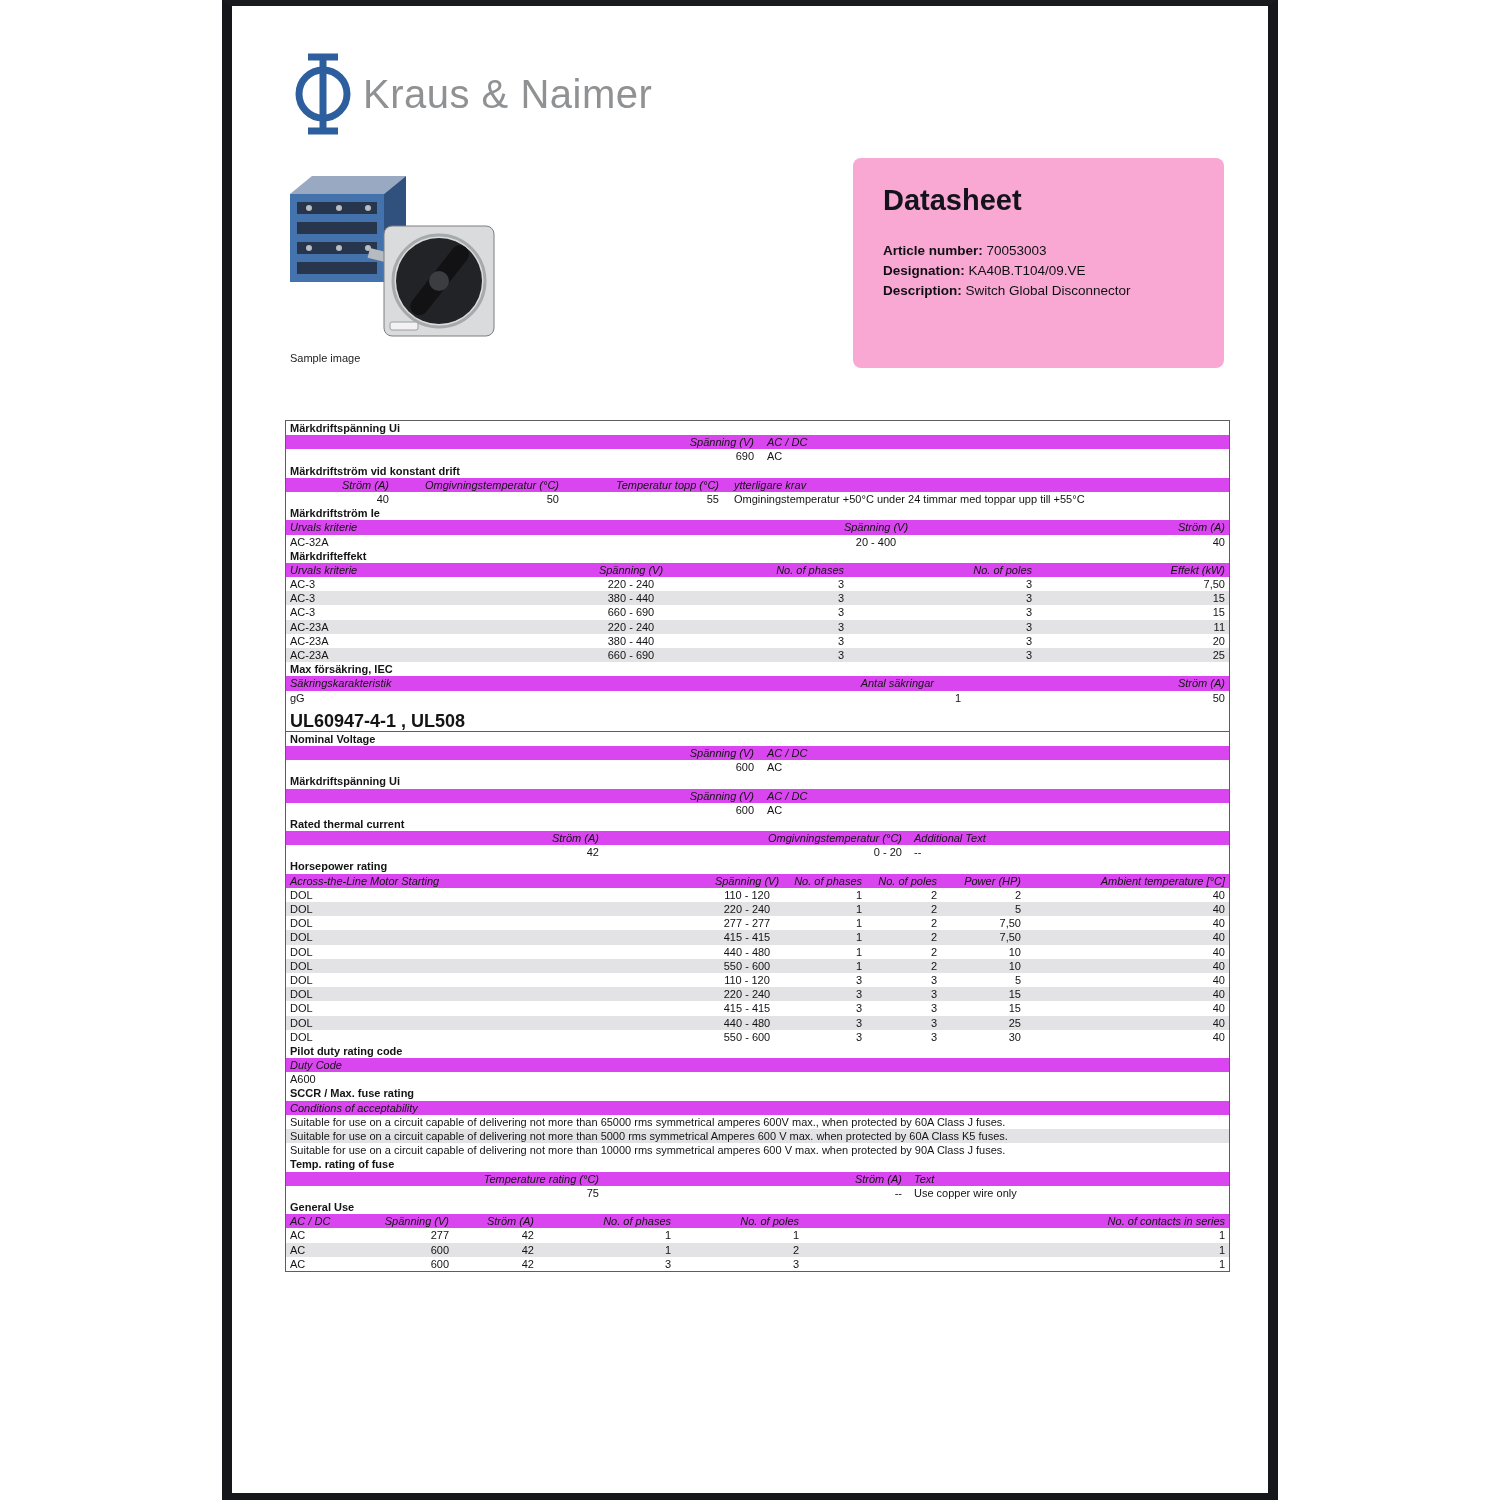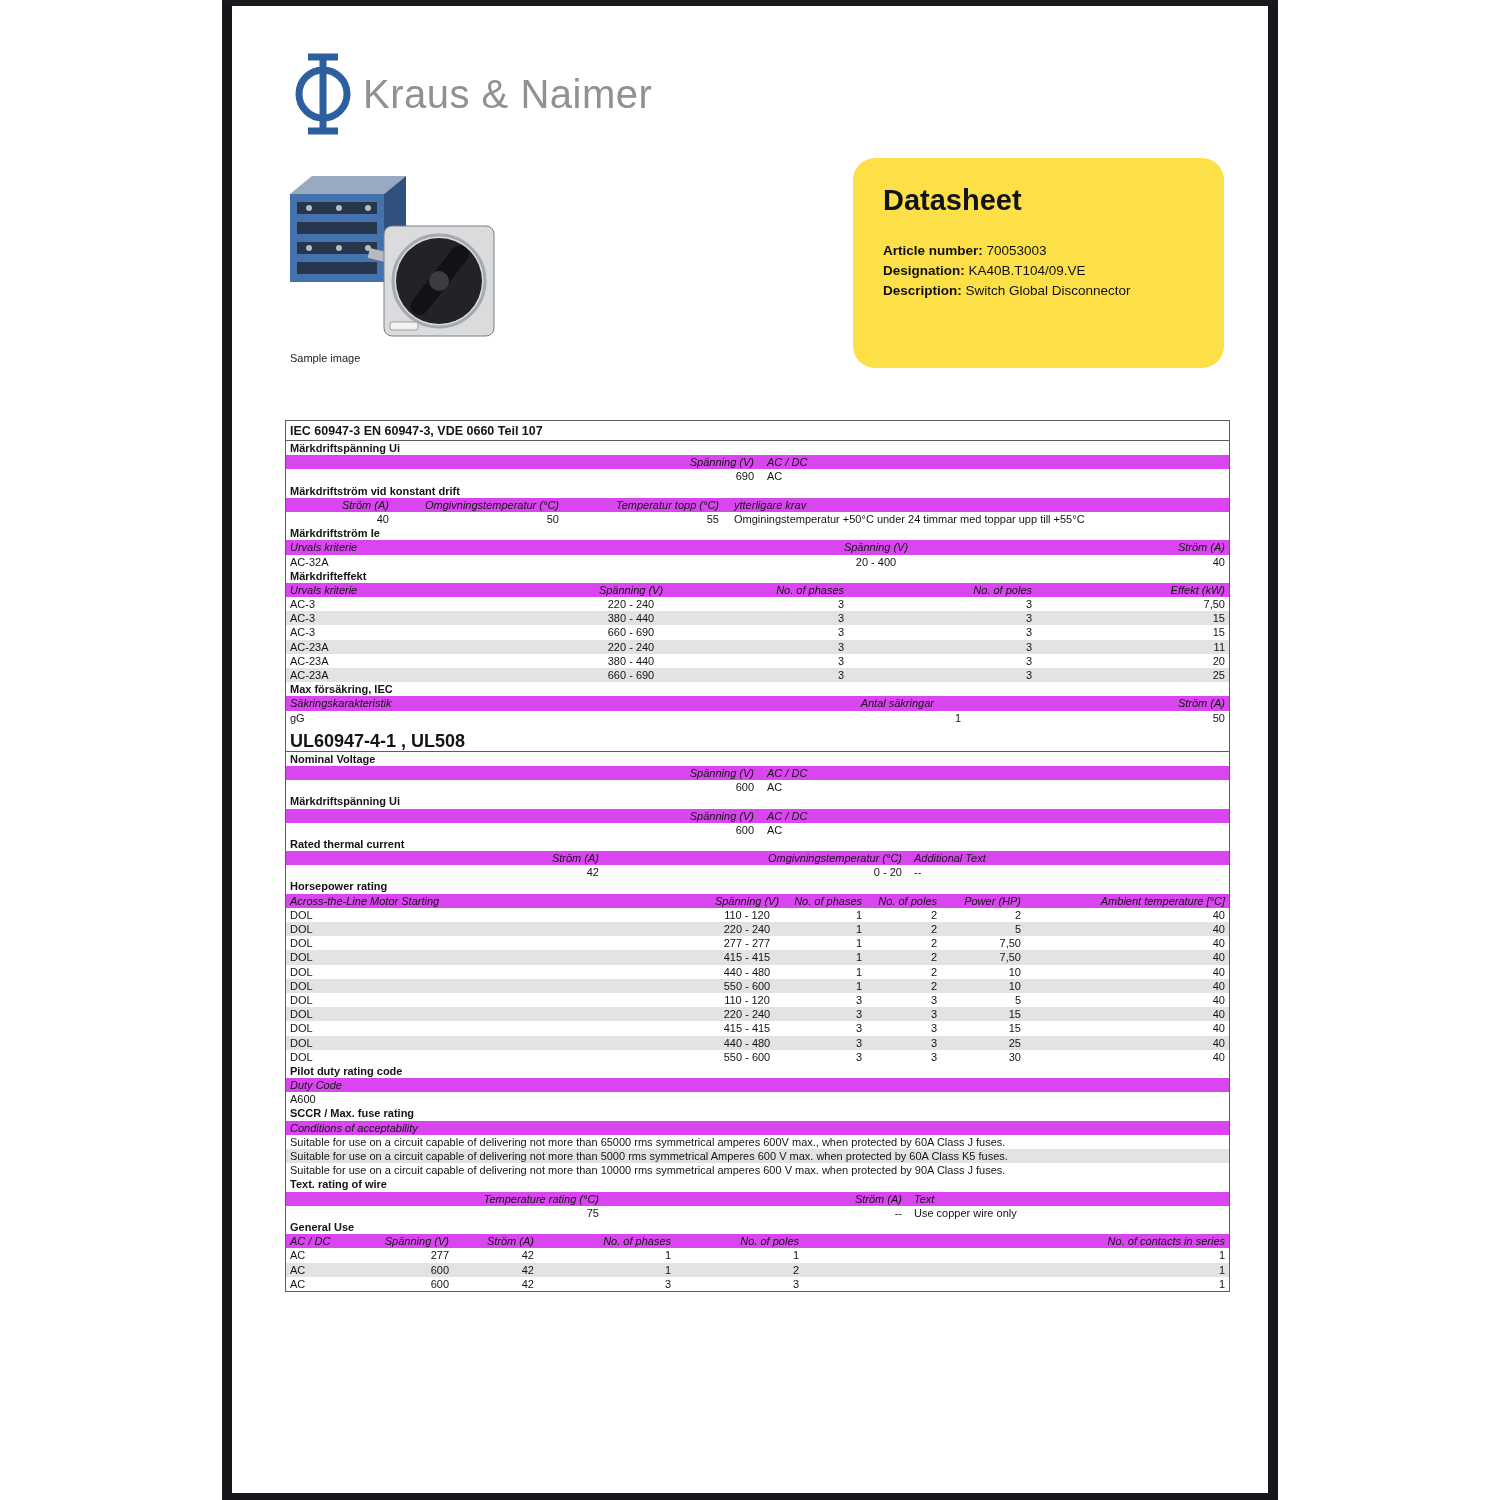"Datasheet" .card { background: #fde047 -> #f9a8d4; border-radius: 22px -> 8px }
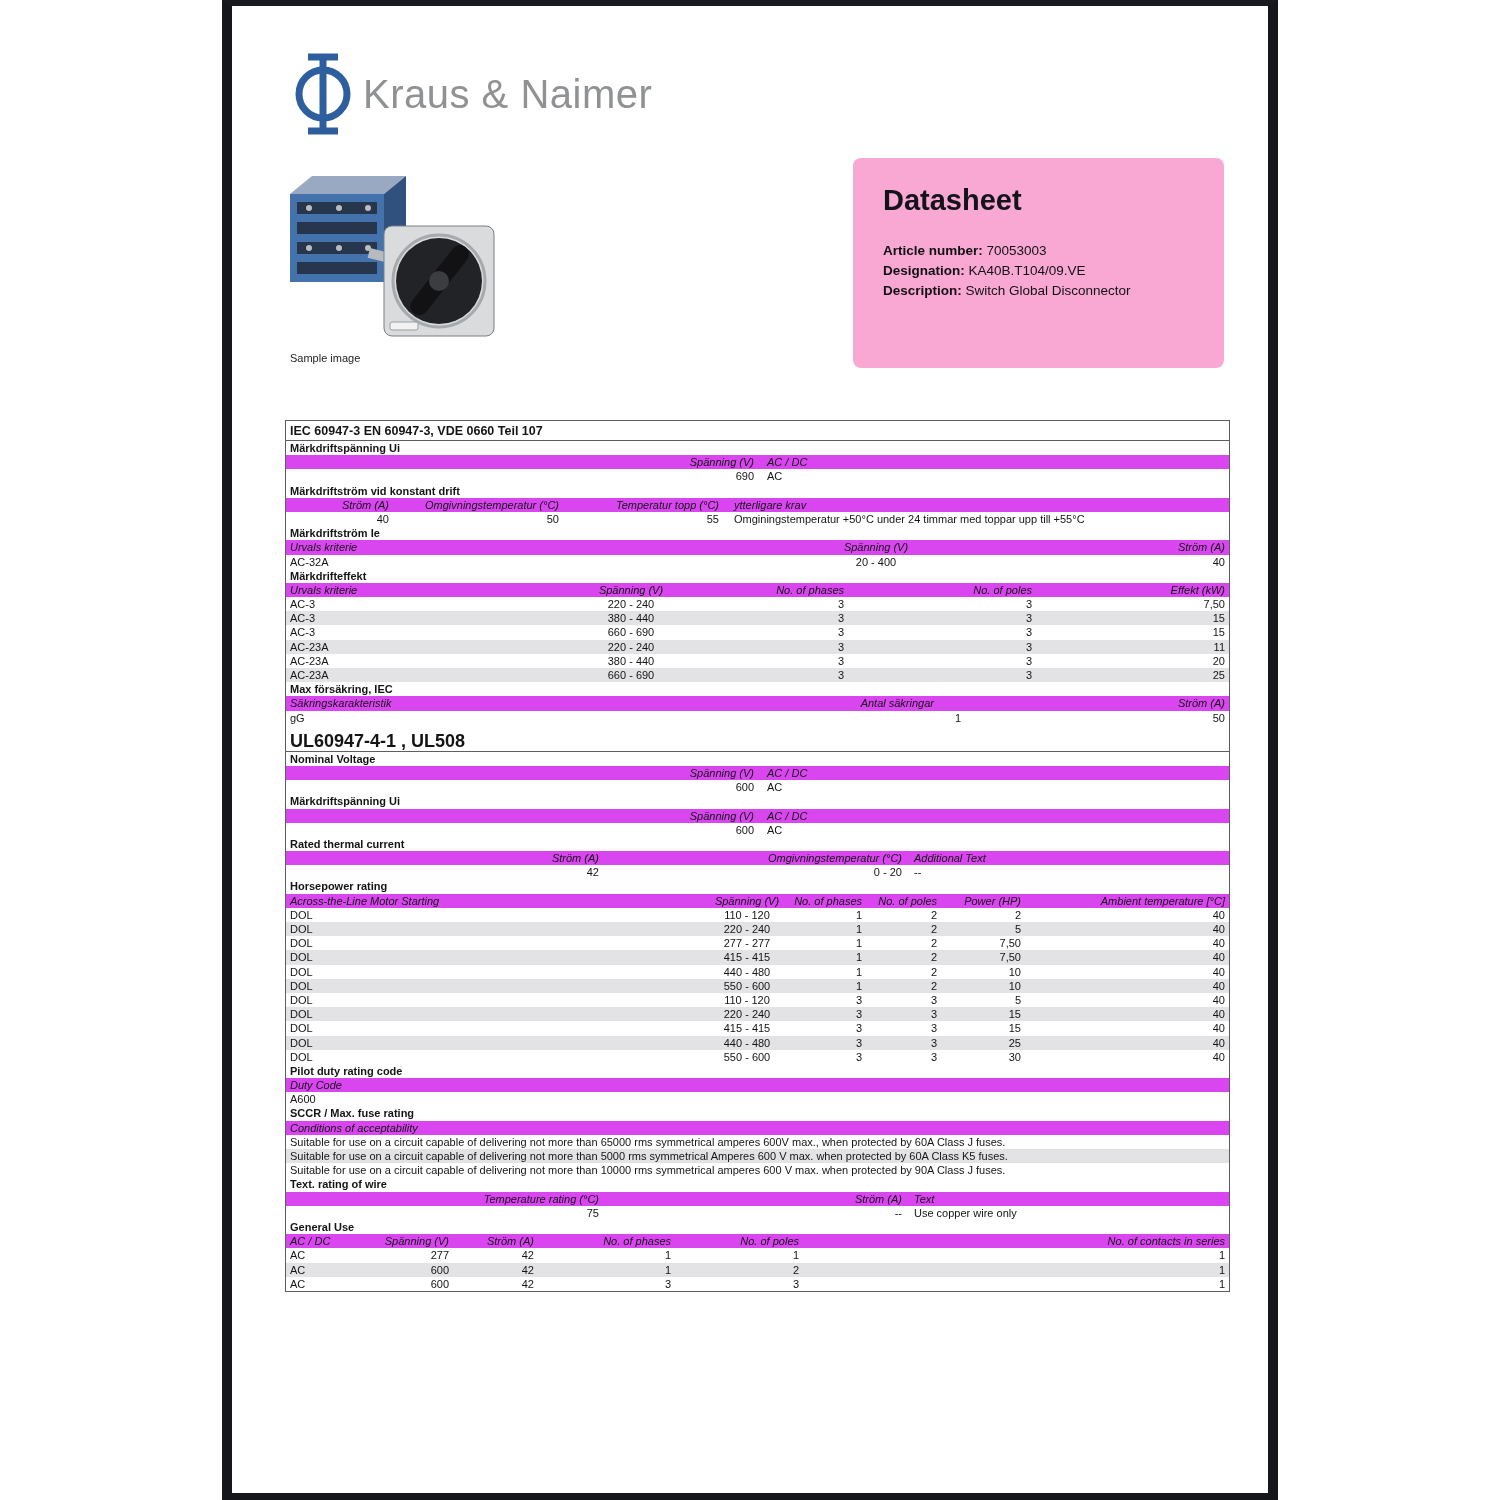"IEC 60947-3 EN 60947-3, VDE" div.tr { html: <div> <span>IEC 60947-3 EN 60947-3, VDE 0660 Teil 107</span> </div> -> none }
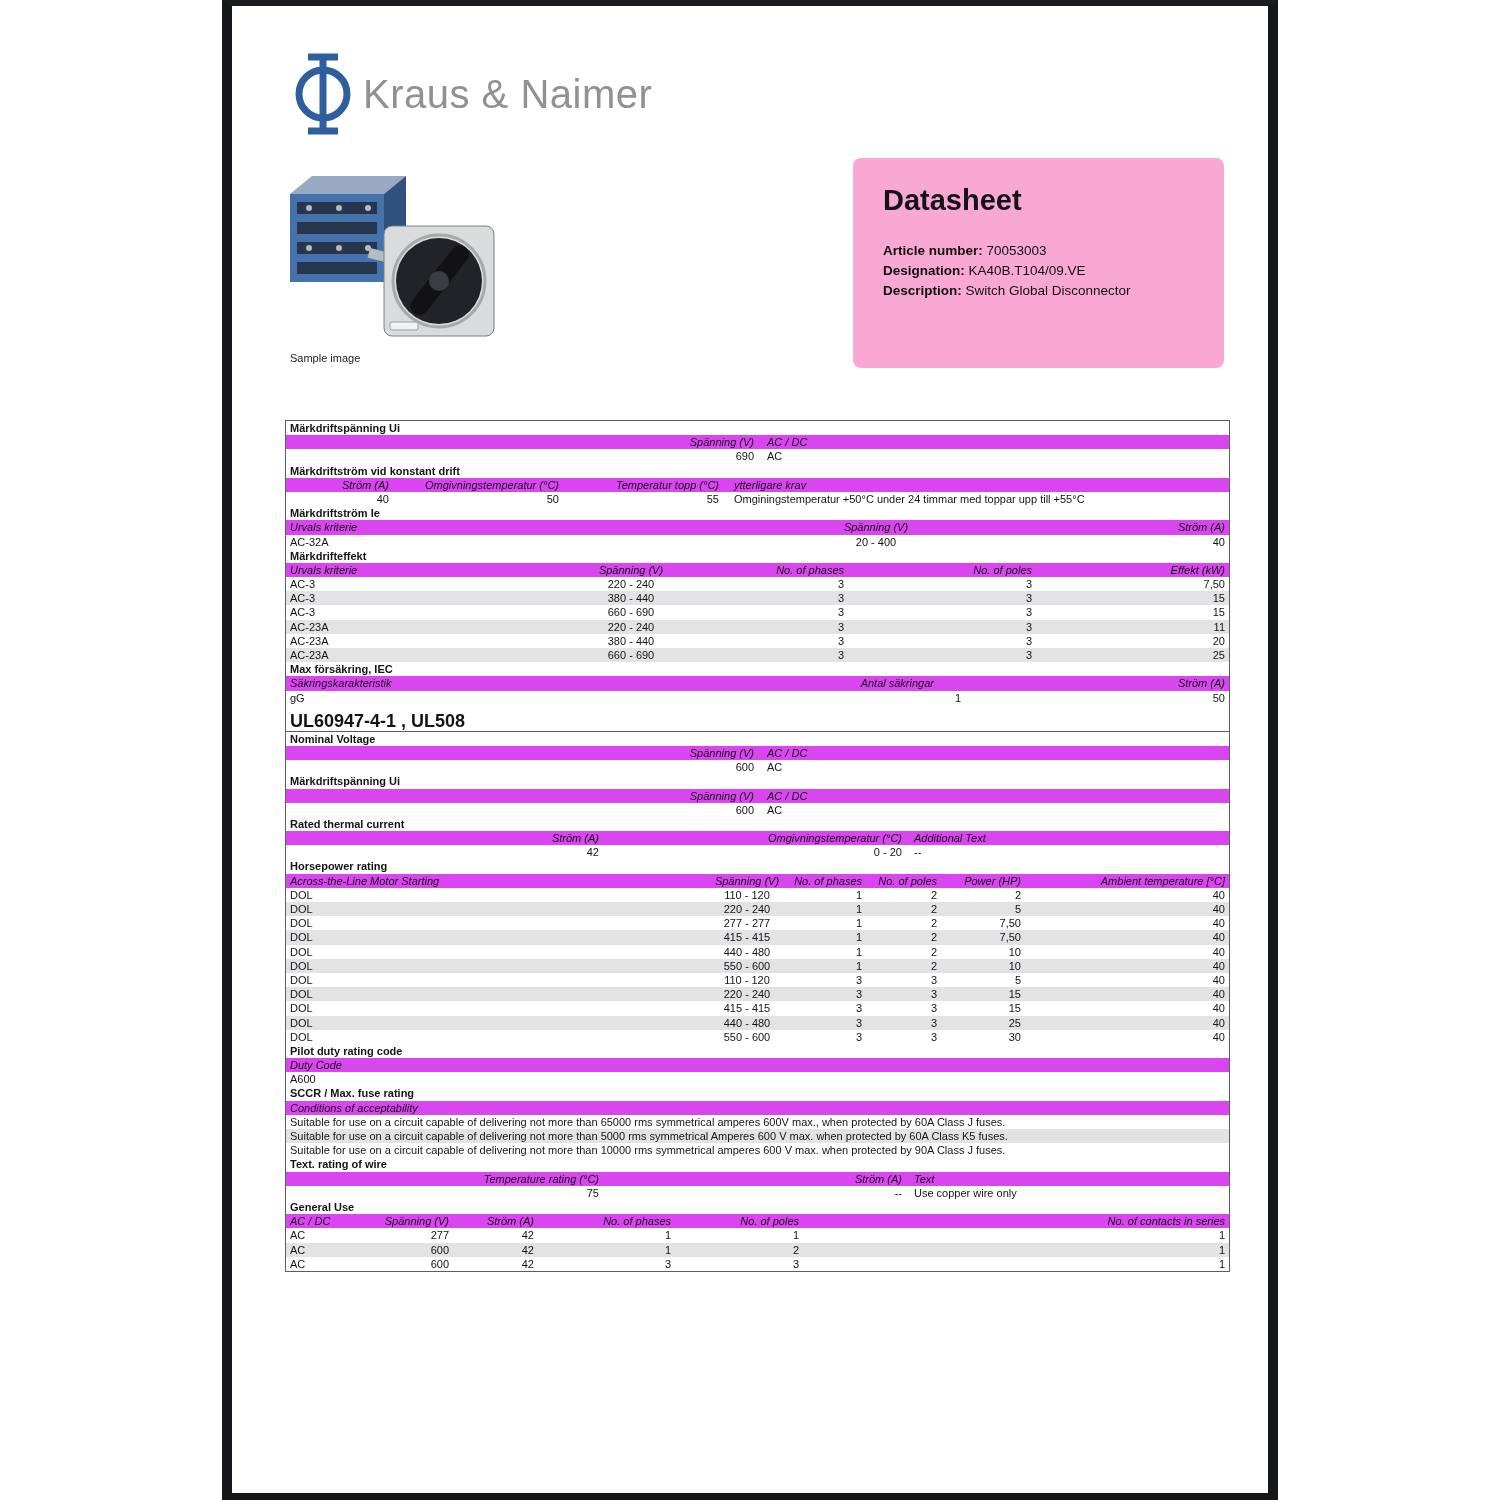"Text. rating of wire" span.c { text: Text. rating of wire -> Temp. rating of fuse }
